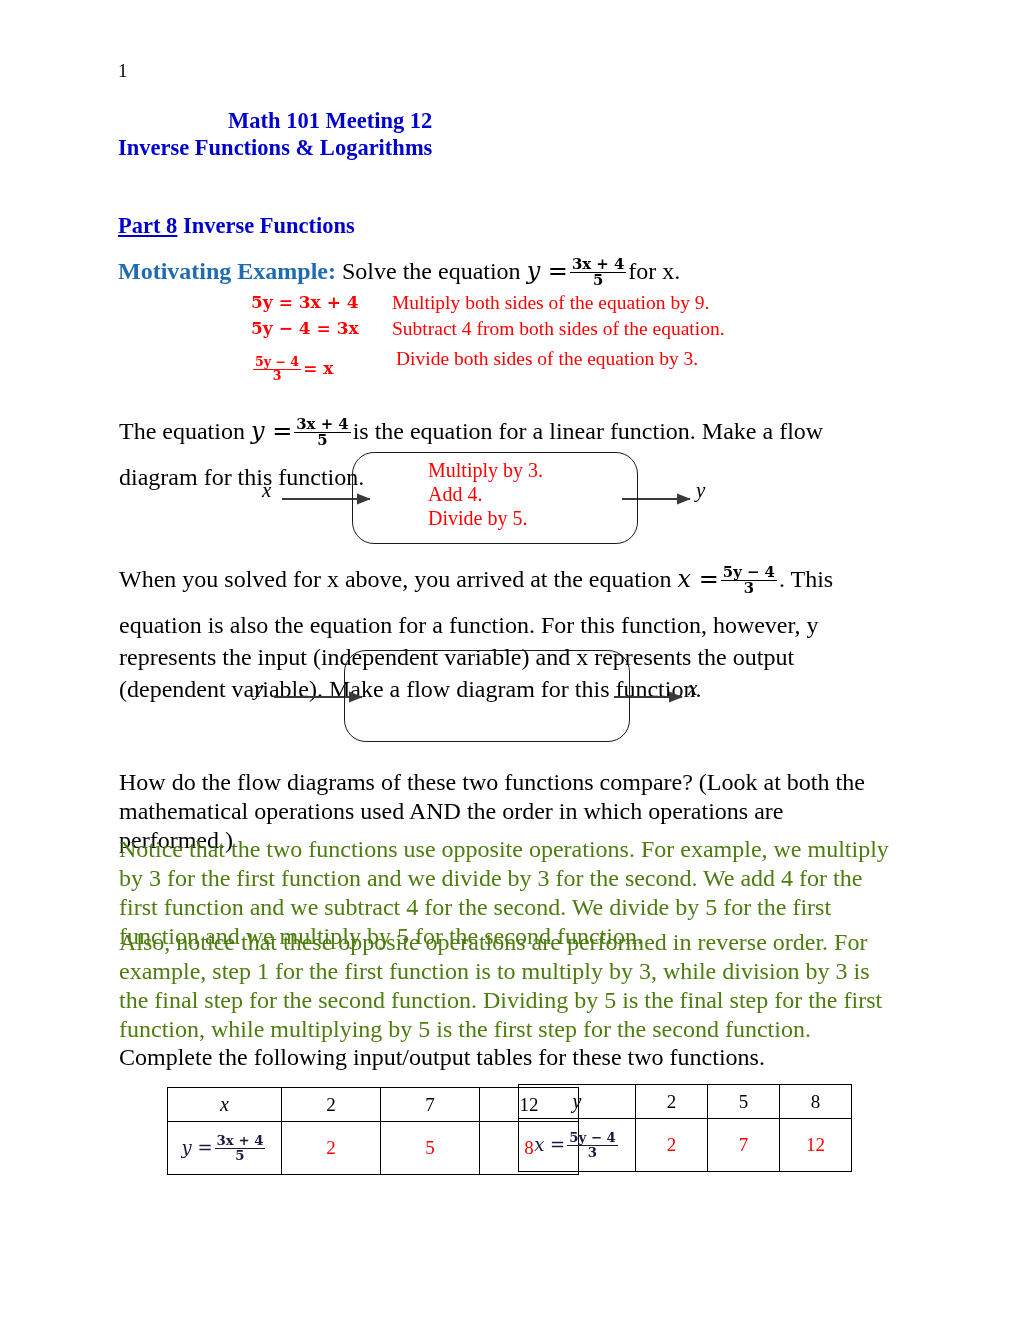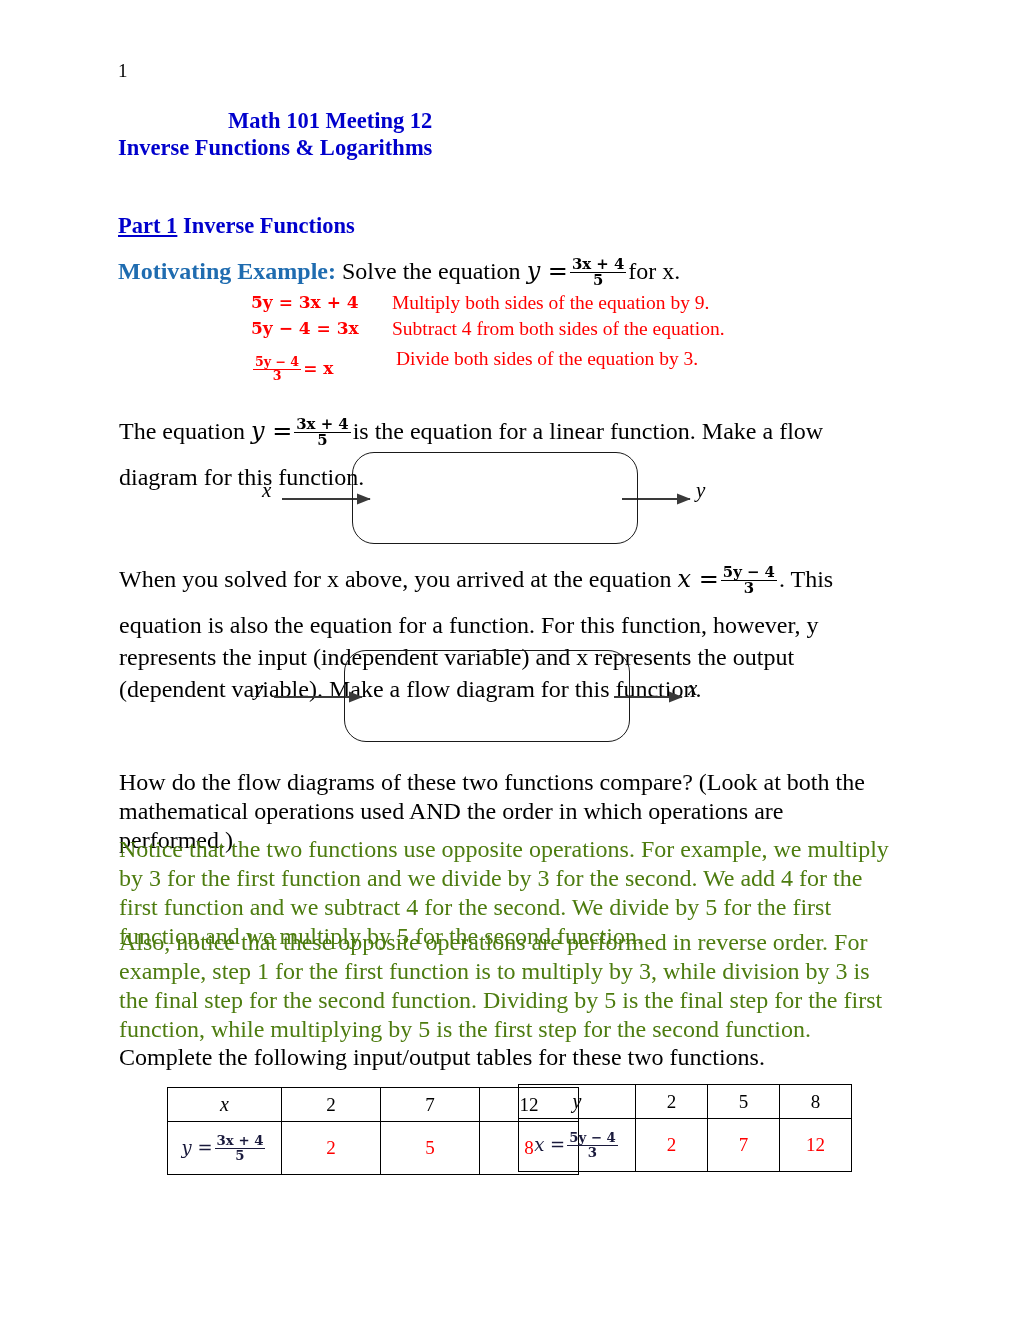"Part 1" span.underlined { text: 1 -> 8 }
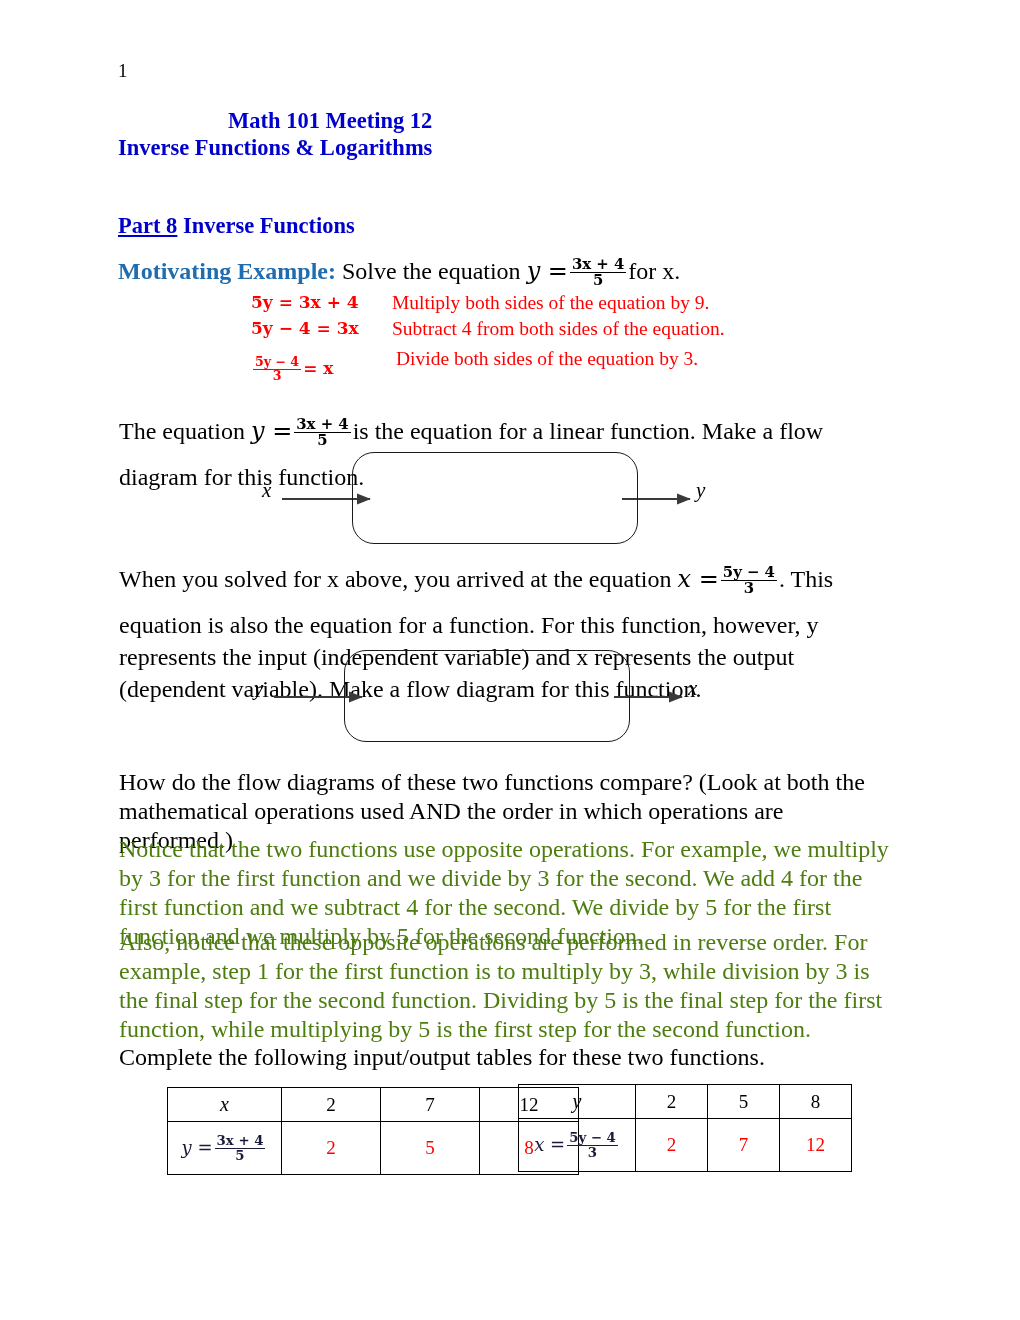"Multiply by 3." div.fsteps { html: none -> <div> <span>Multiply by 3.</span> <span>Add 4.</span> <span>Divide by 5.</span> </div> }
